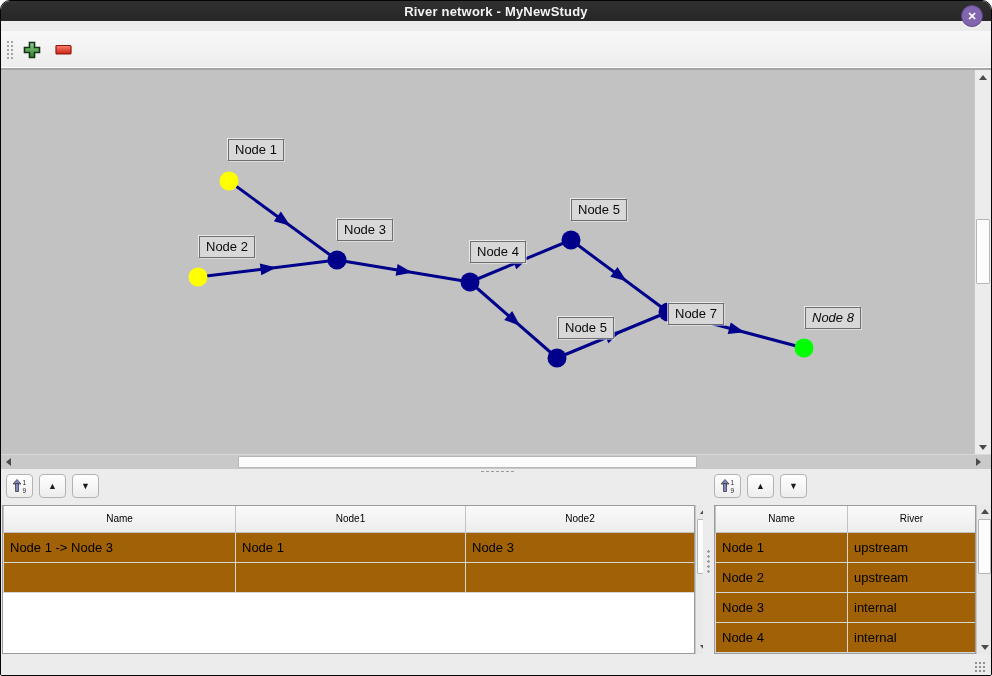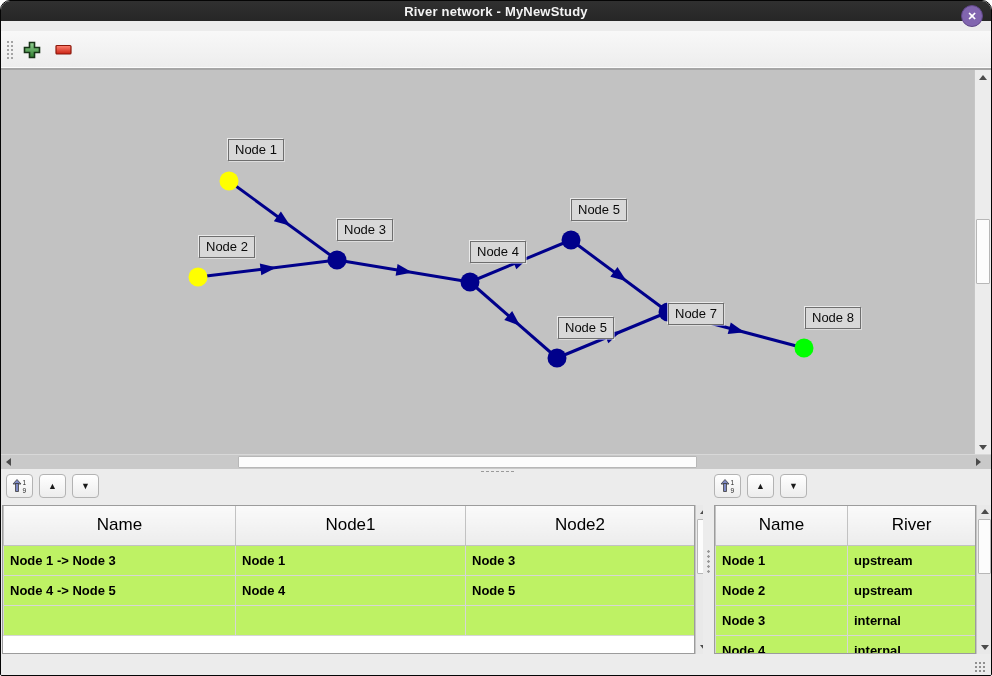"Node 8" div.node-label { font-style: none -> italic }
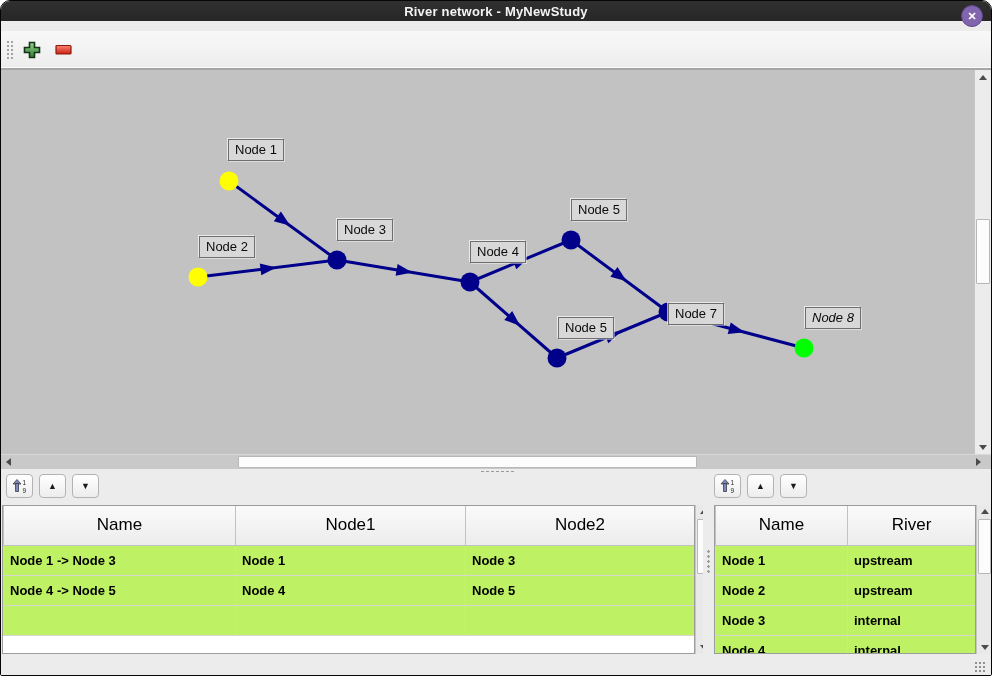"Name" table.data-table th { font-size: 17px -> 10px; height: 39px -> 26px }
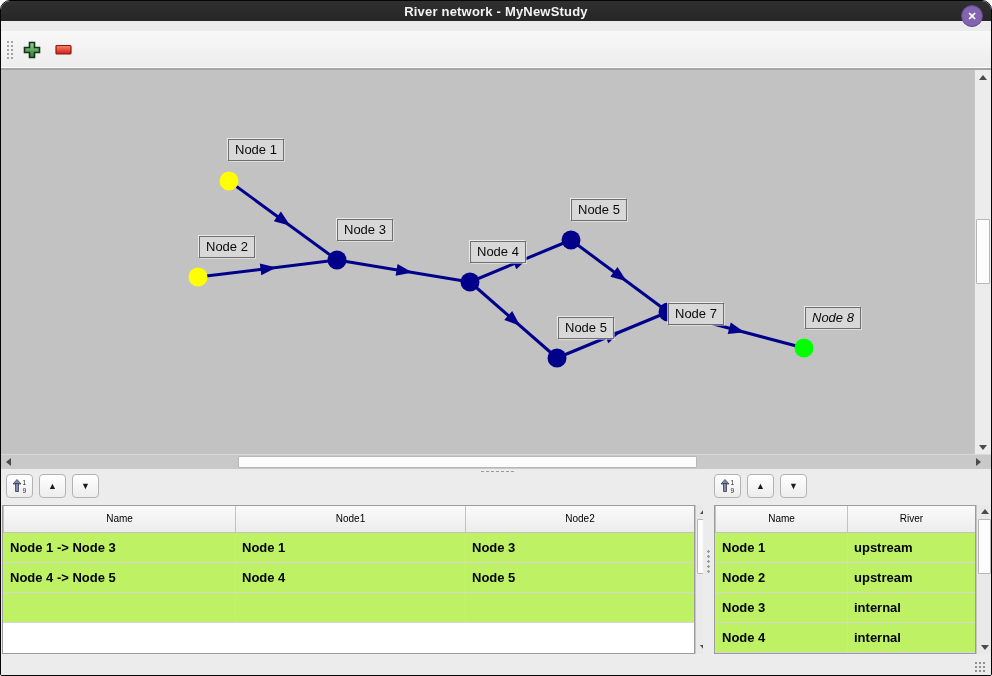"Node 1 -> Node 3" table.data-table td { background: #bef264 -> #a16207; font-weight: bold -> none }
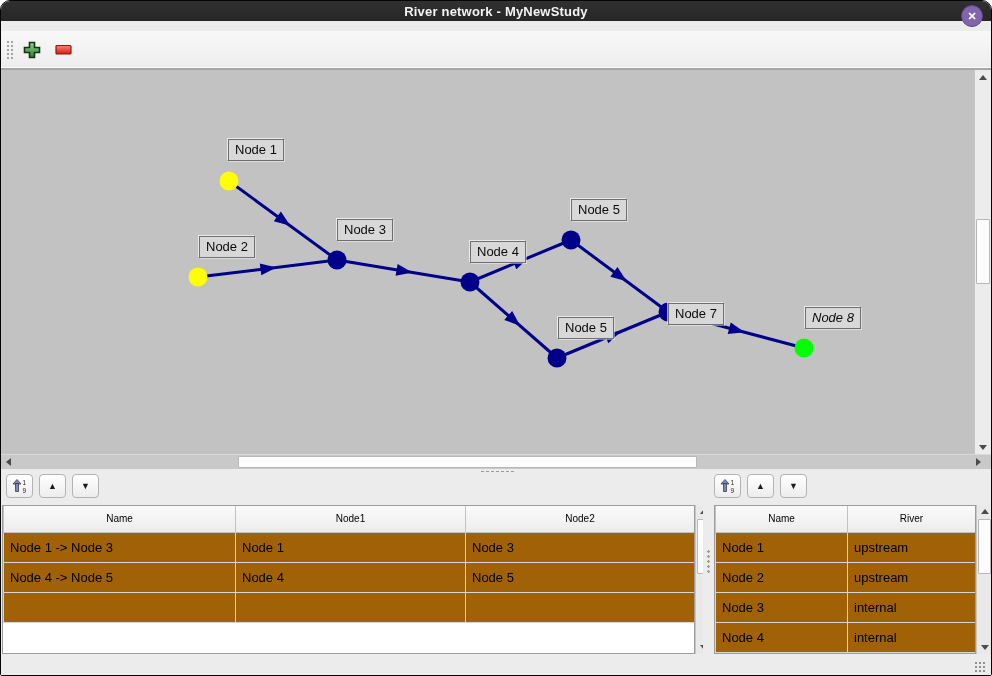"Node 4 -> Node 5" tr { html: <tr> <td>Node 4 -&gt; Node 5</td> <td>Node 4</td> <td>Node 5</td> </tr> -> none }
